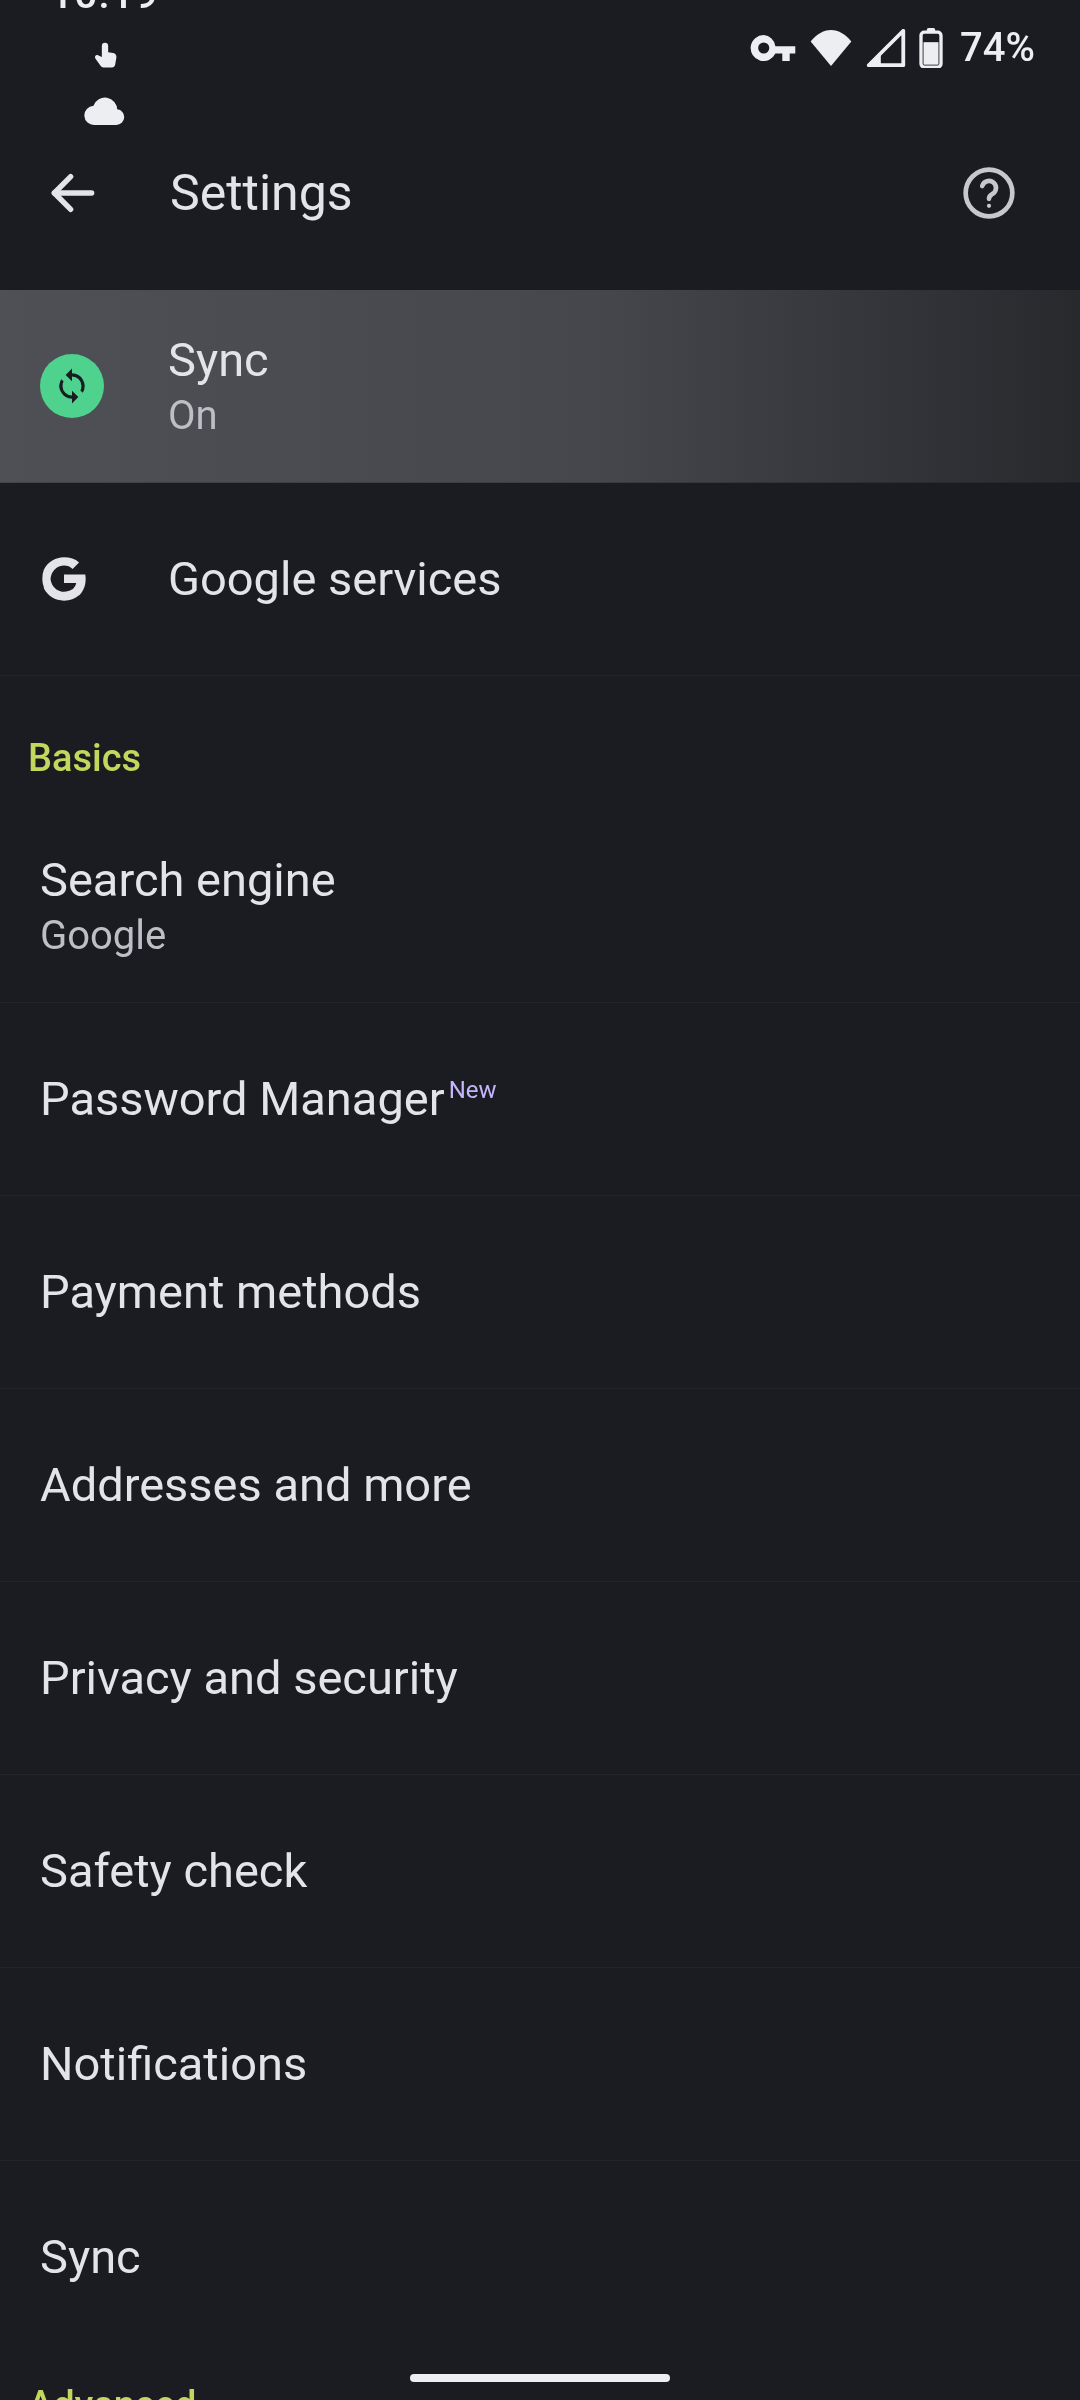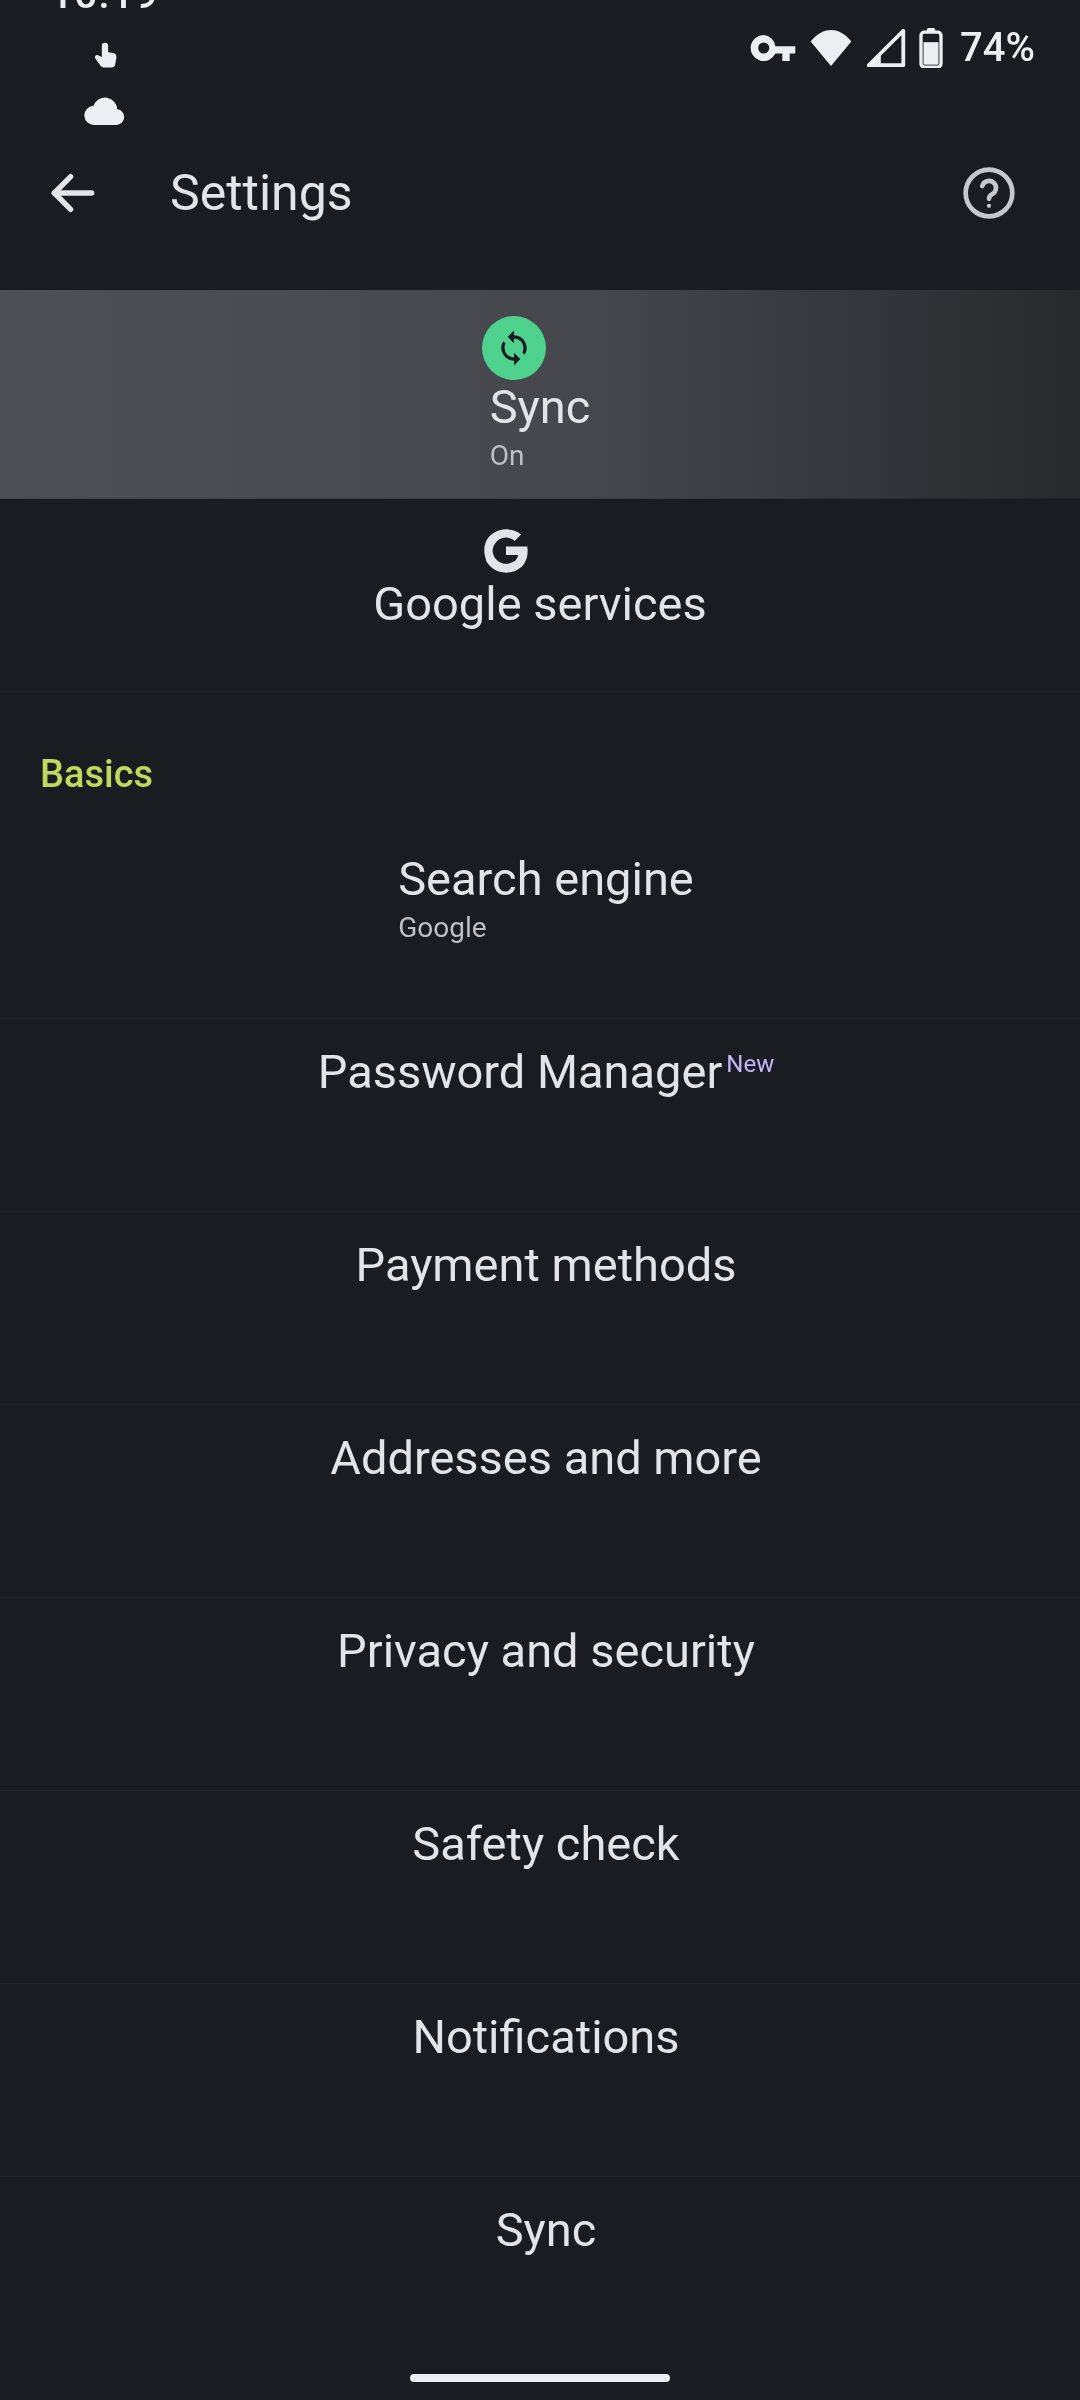"Sync" .row { flex-direction: column -> none }
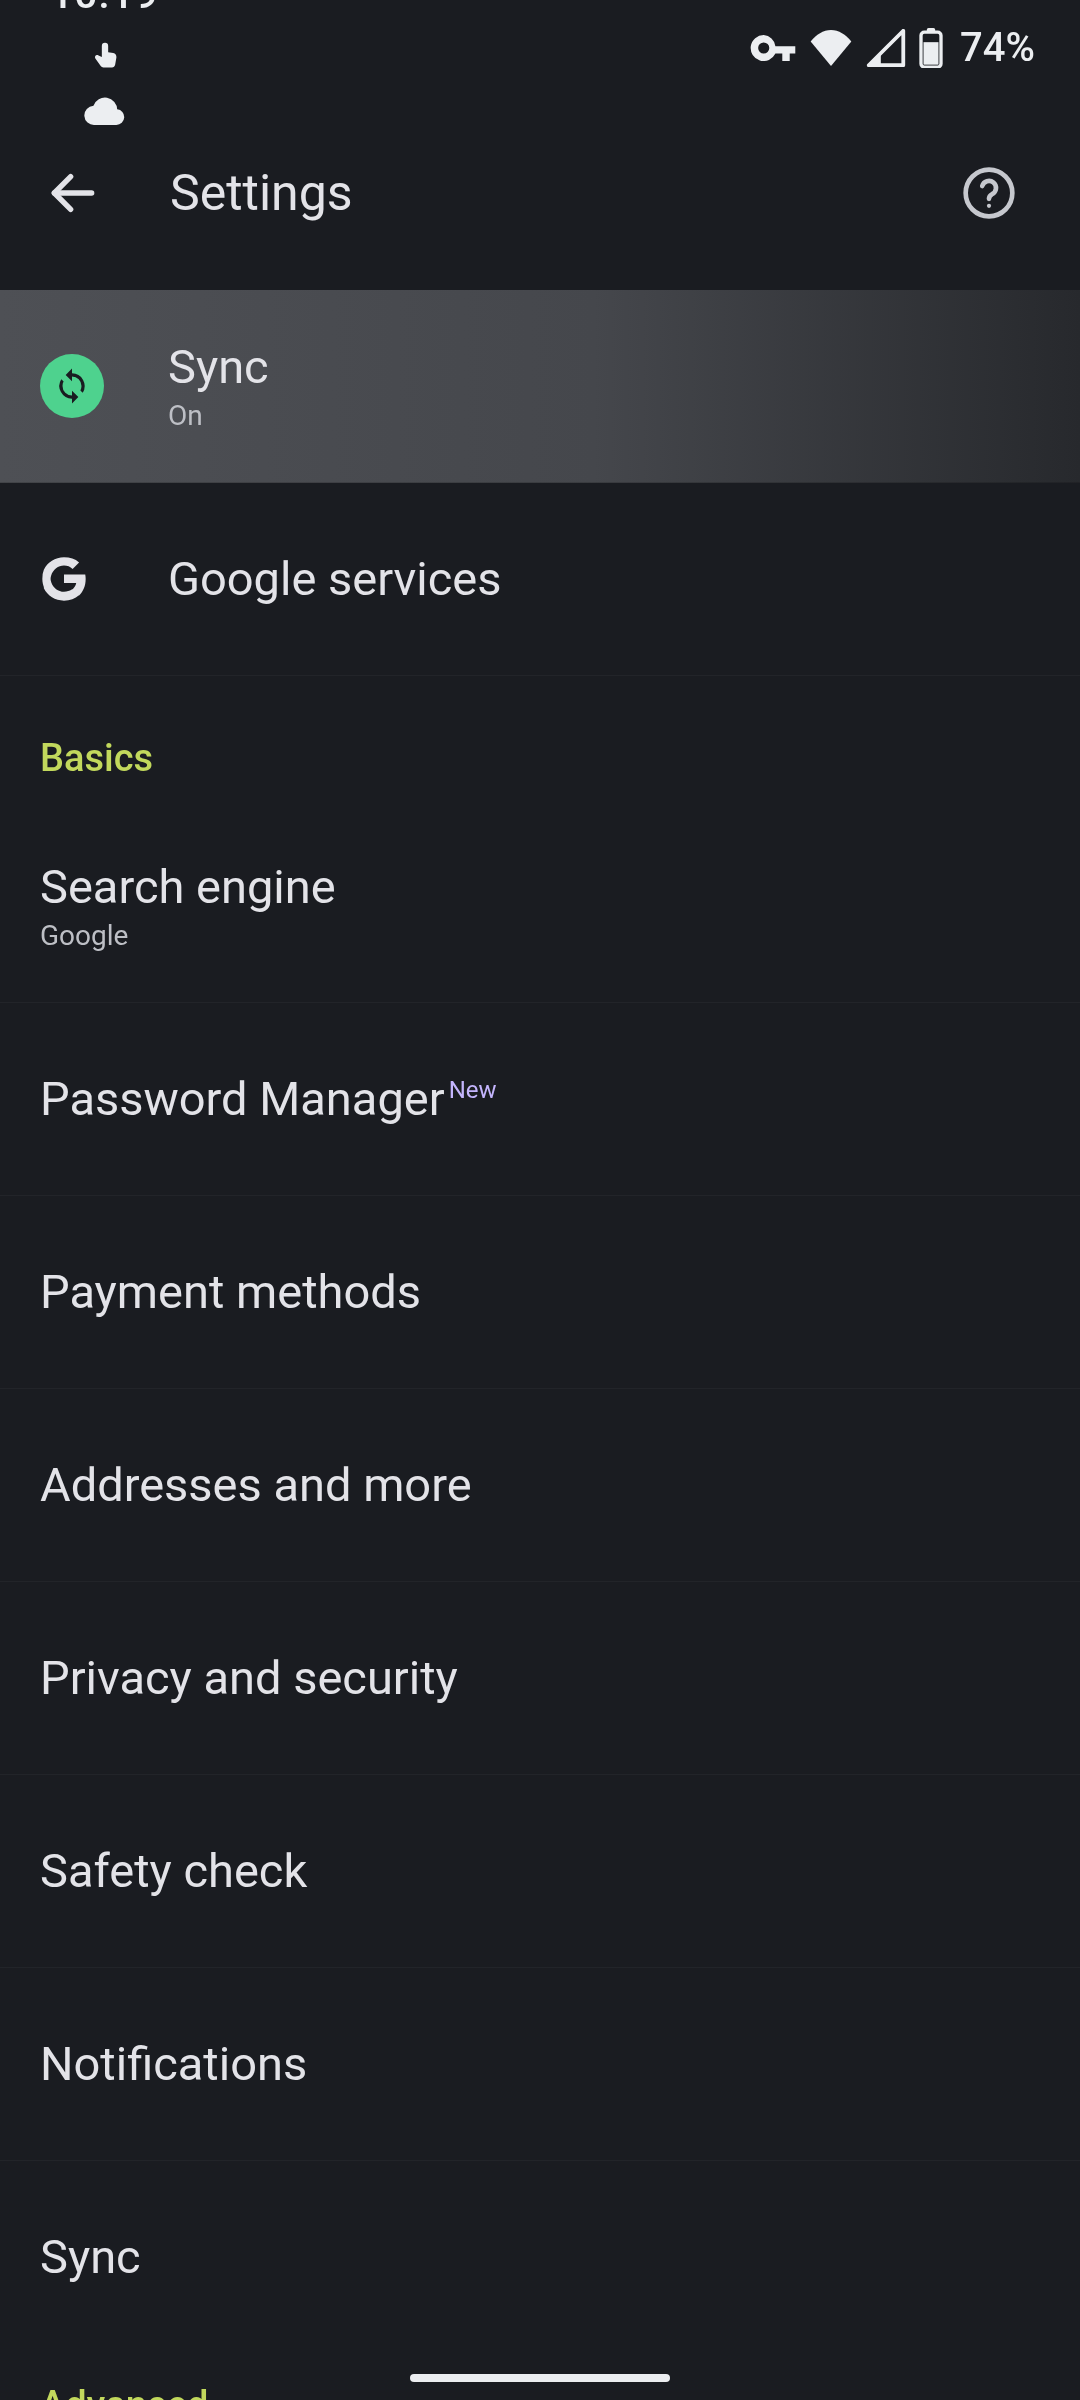"On" .row-sub { font-size: 28px -> 40px }
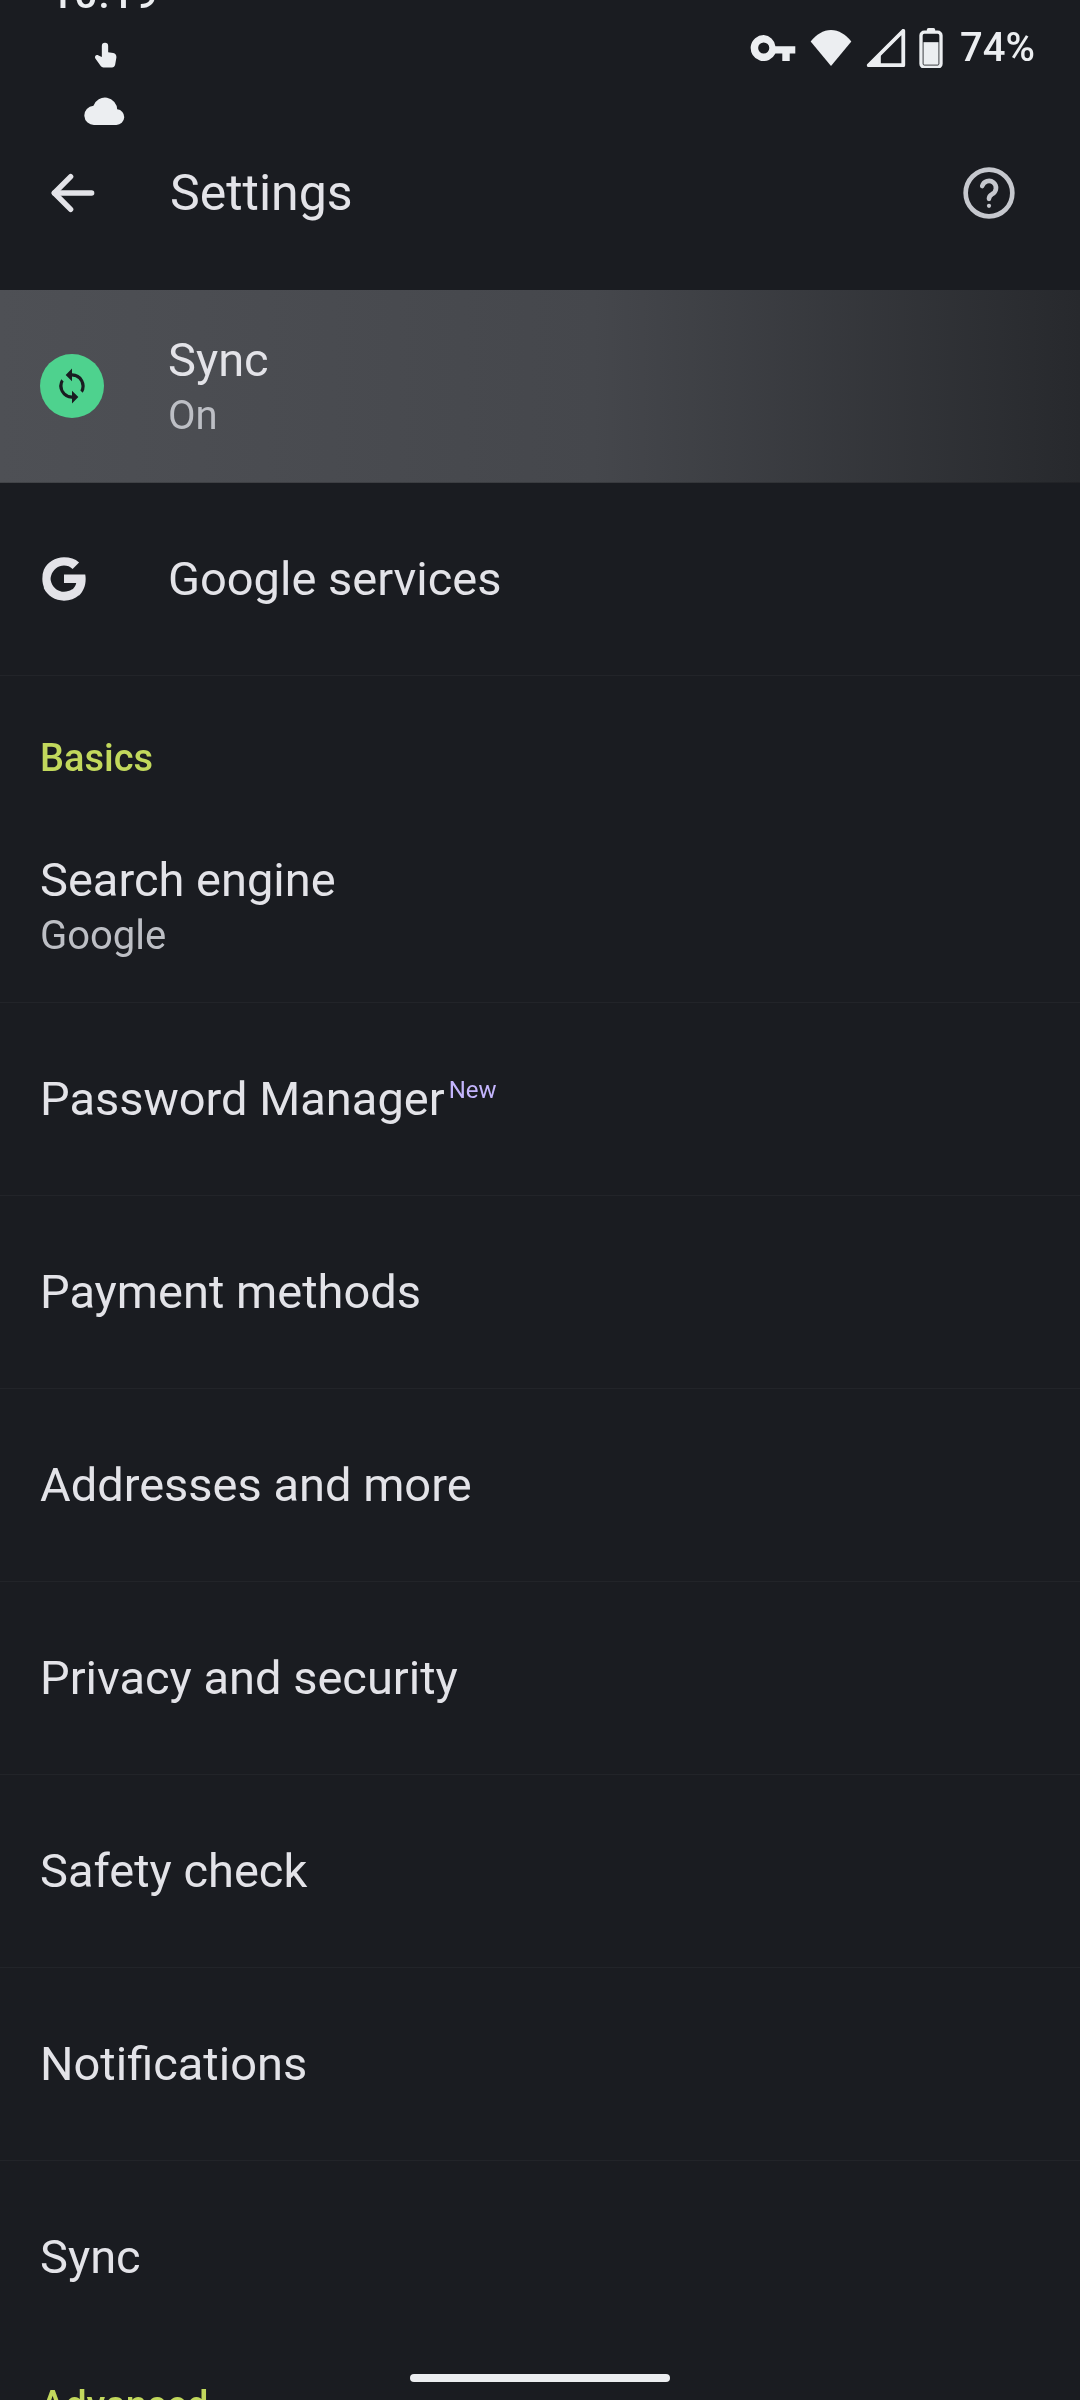"Basics" .section-header { padding: 60px 40px 30px 40px -> 60px 40px 30px 28px }
